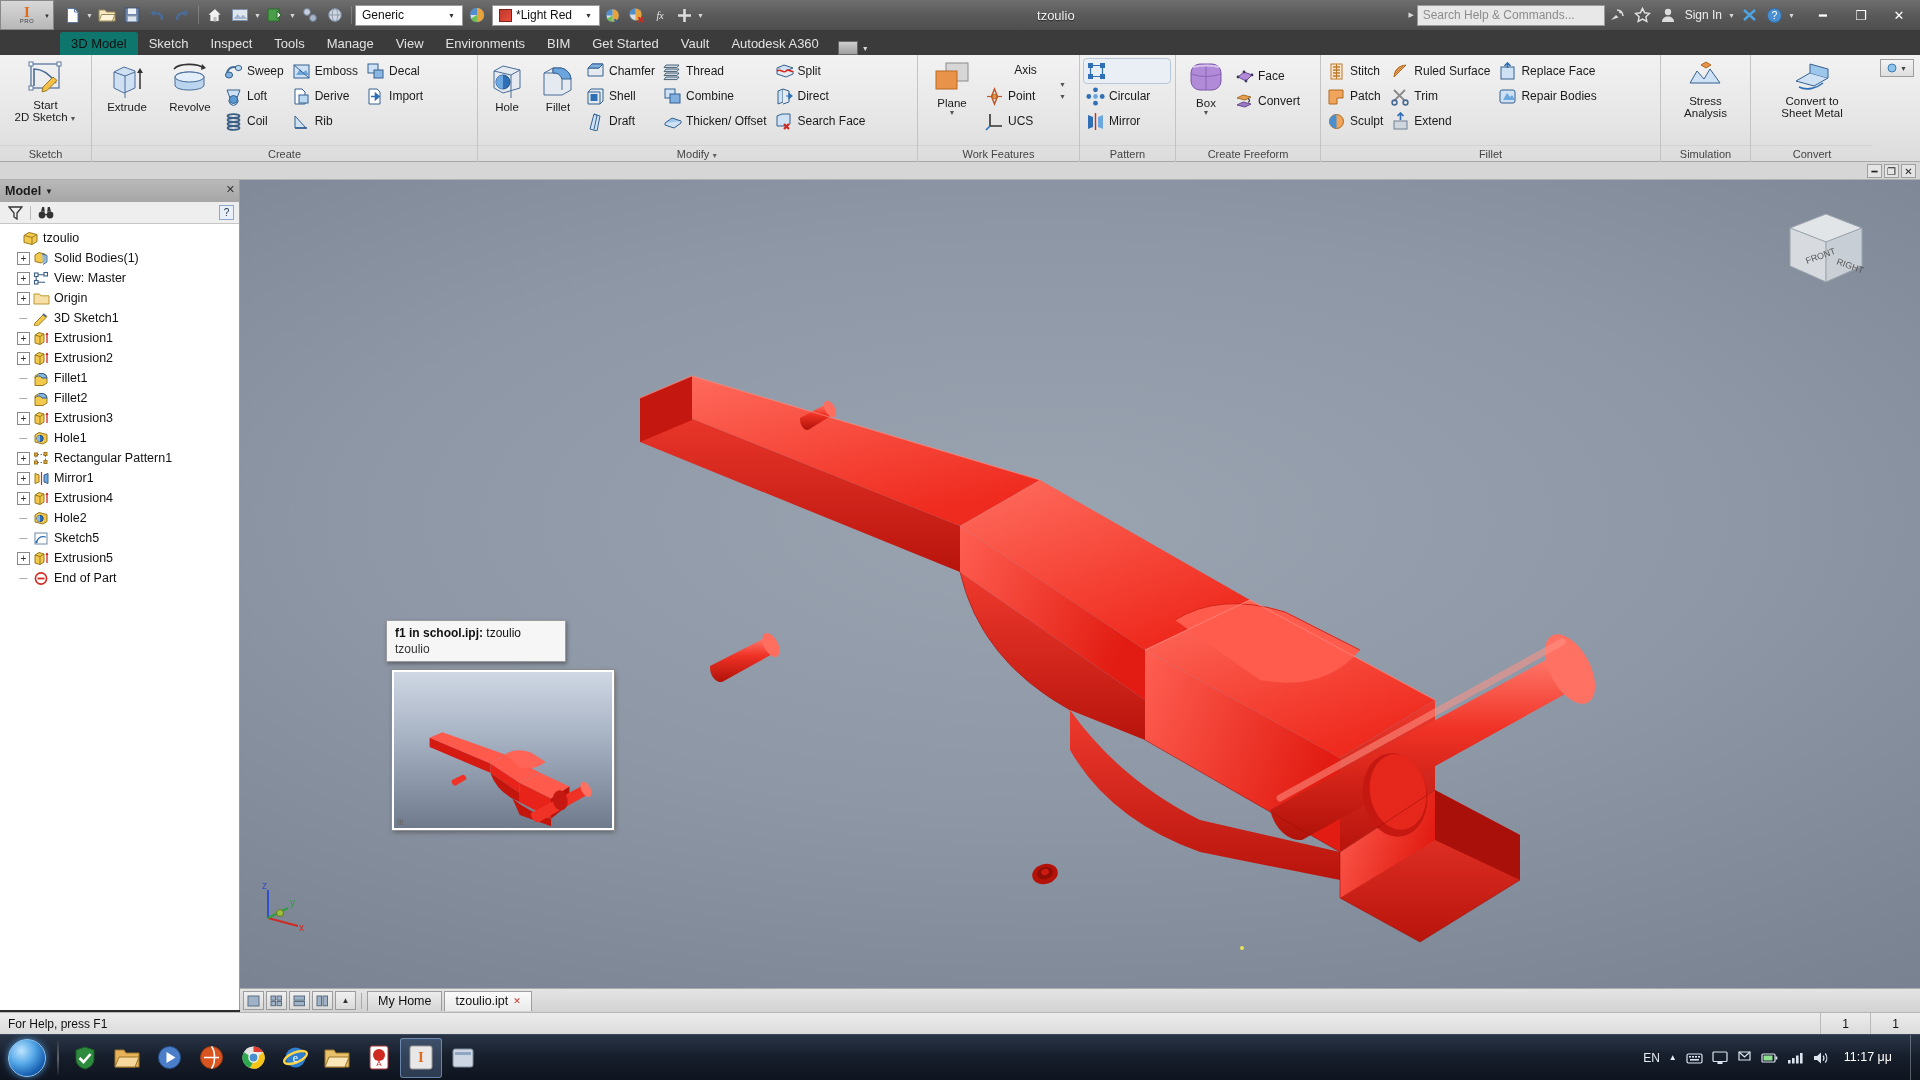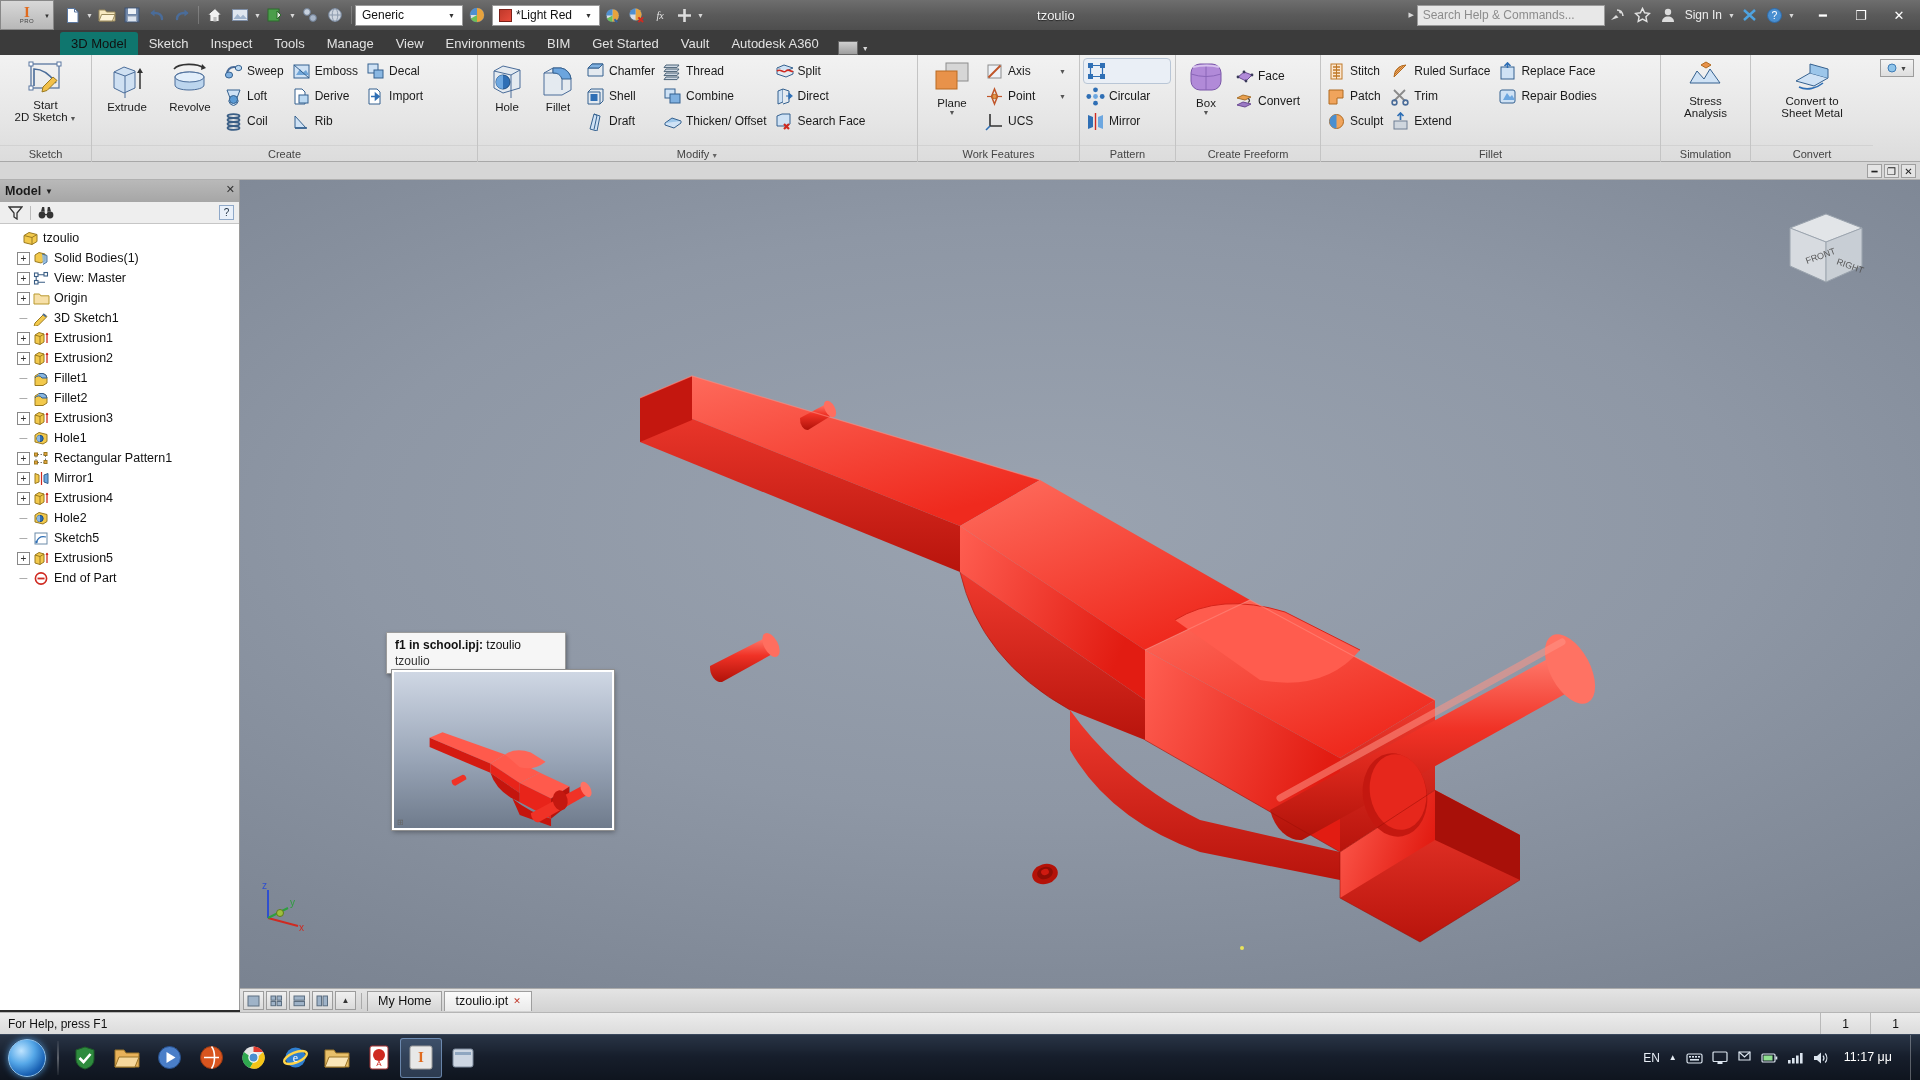"Axis" div.sm { flex-direction: none -> column }
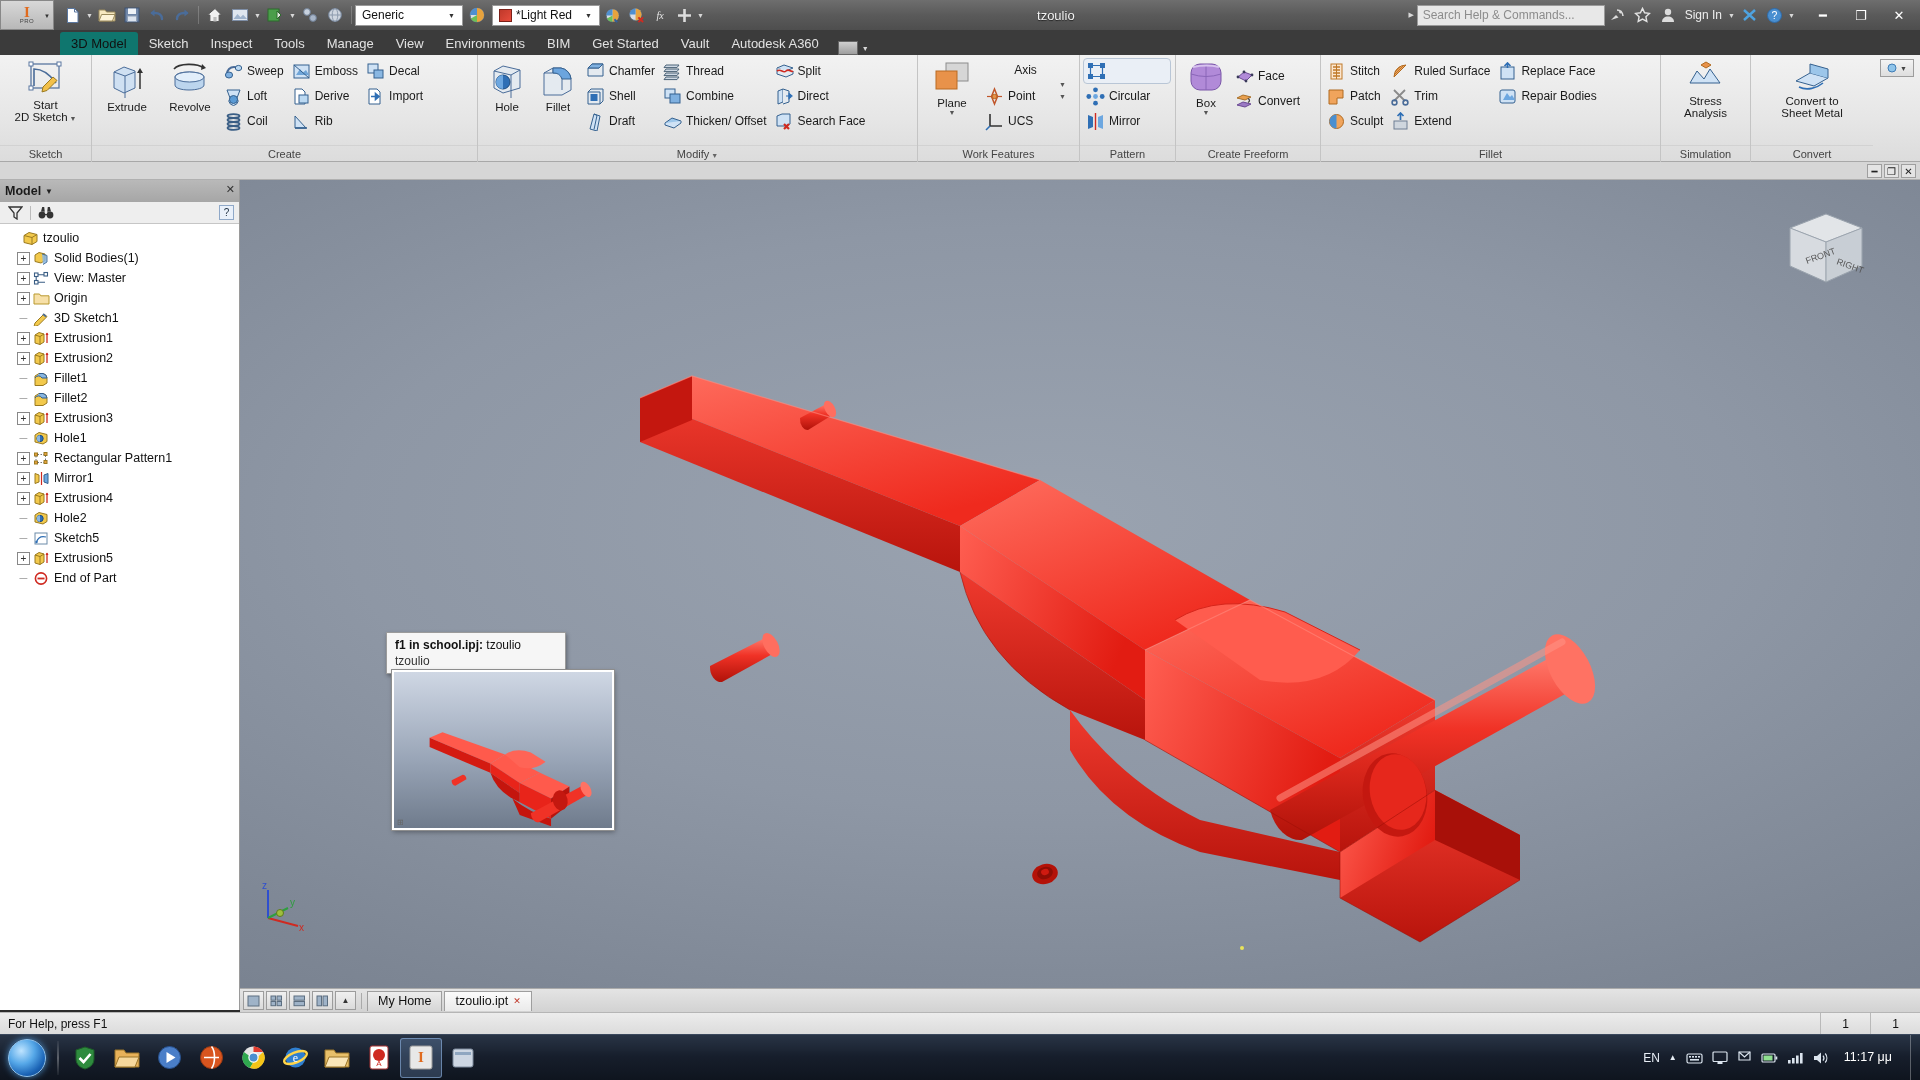"f1 in school.ipj: tzoulio" .tip { top: 452px -> 440px }
